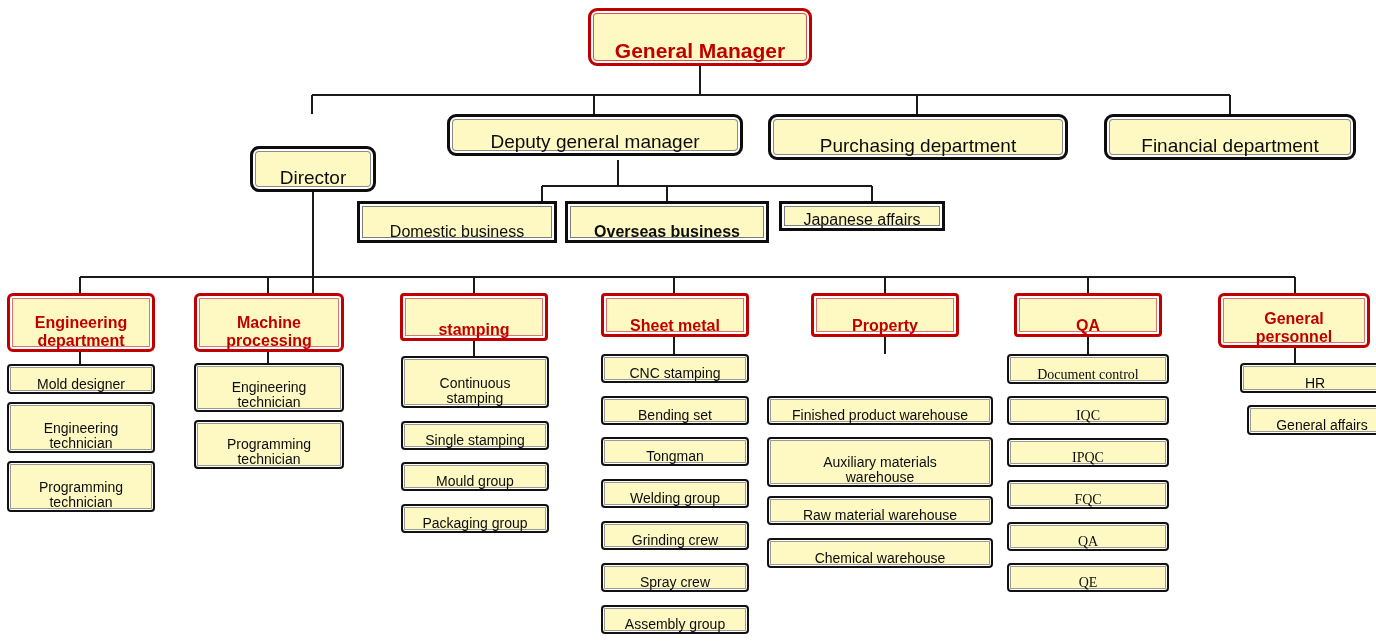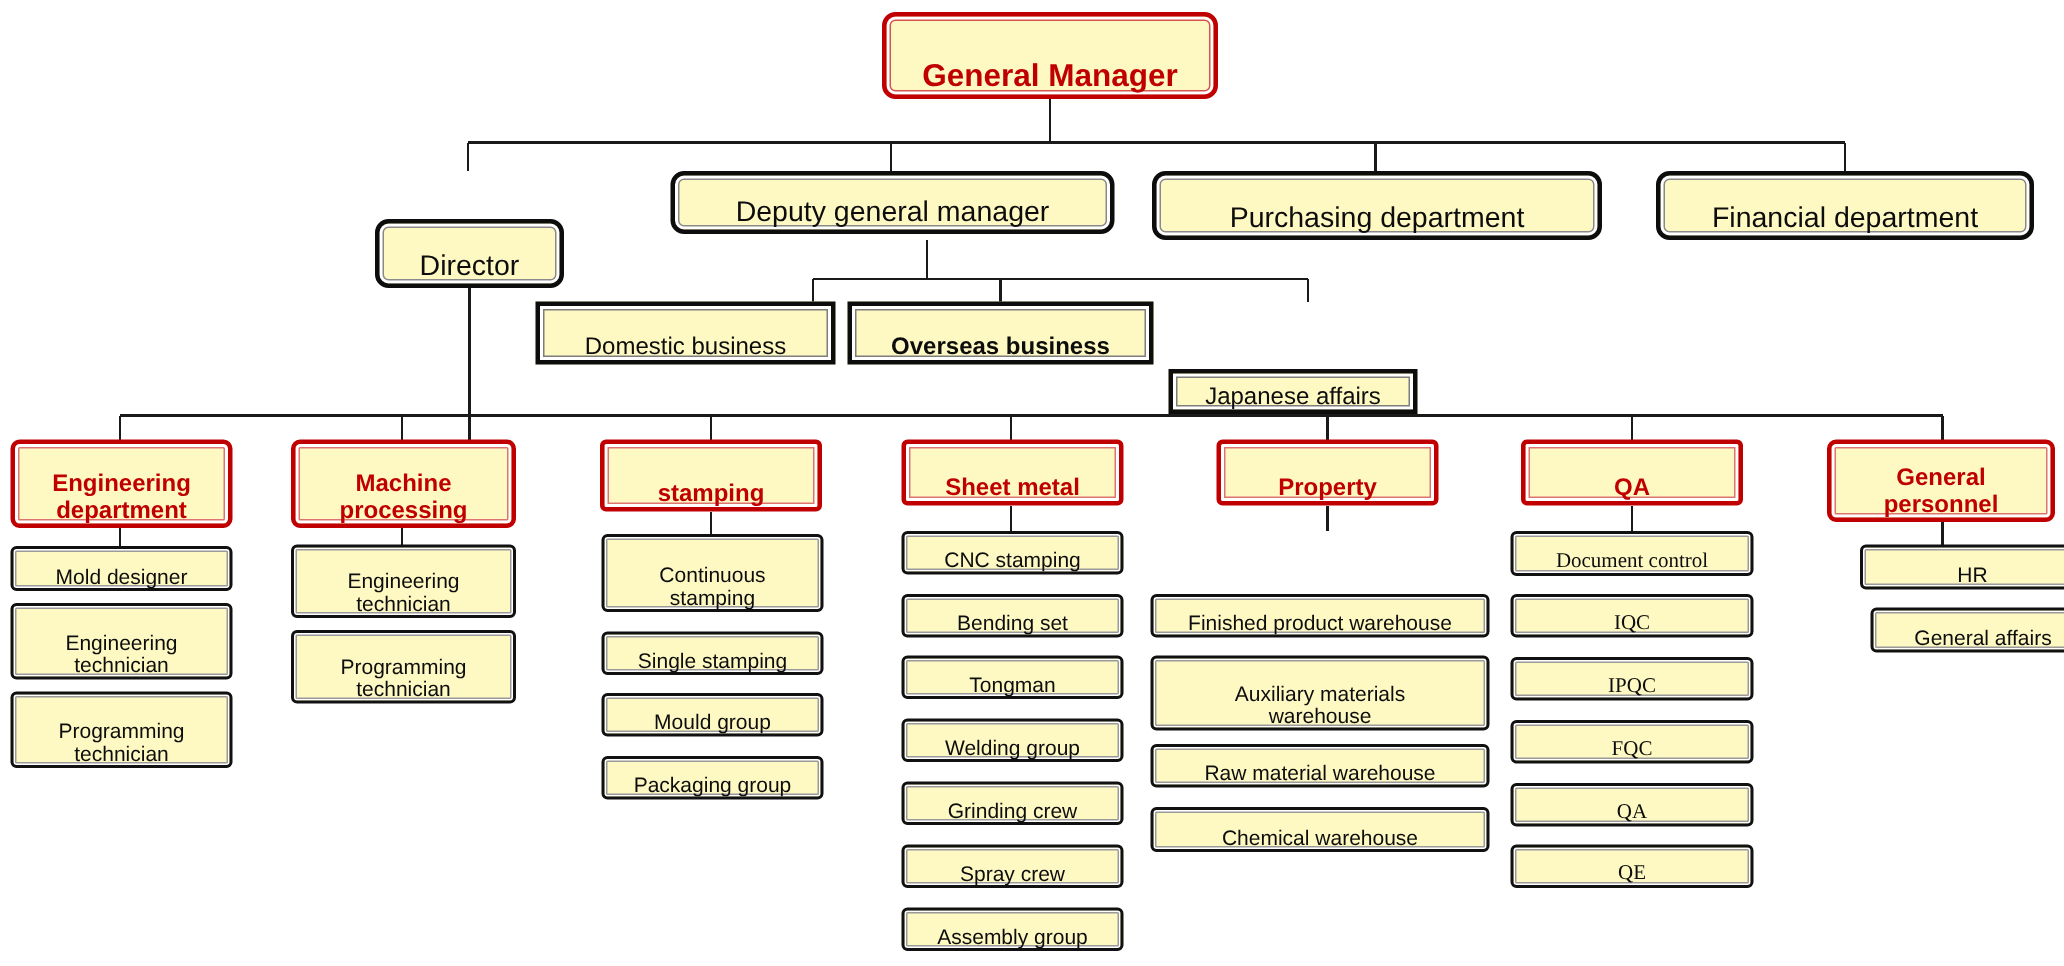"Japanese affairs" div.node { margin-top: 45px -> none }
